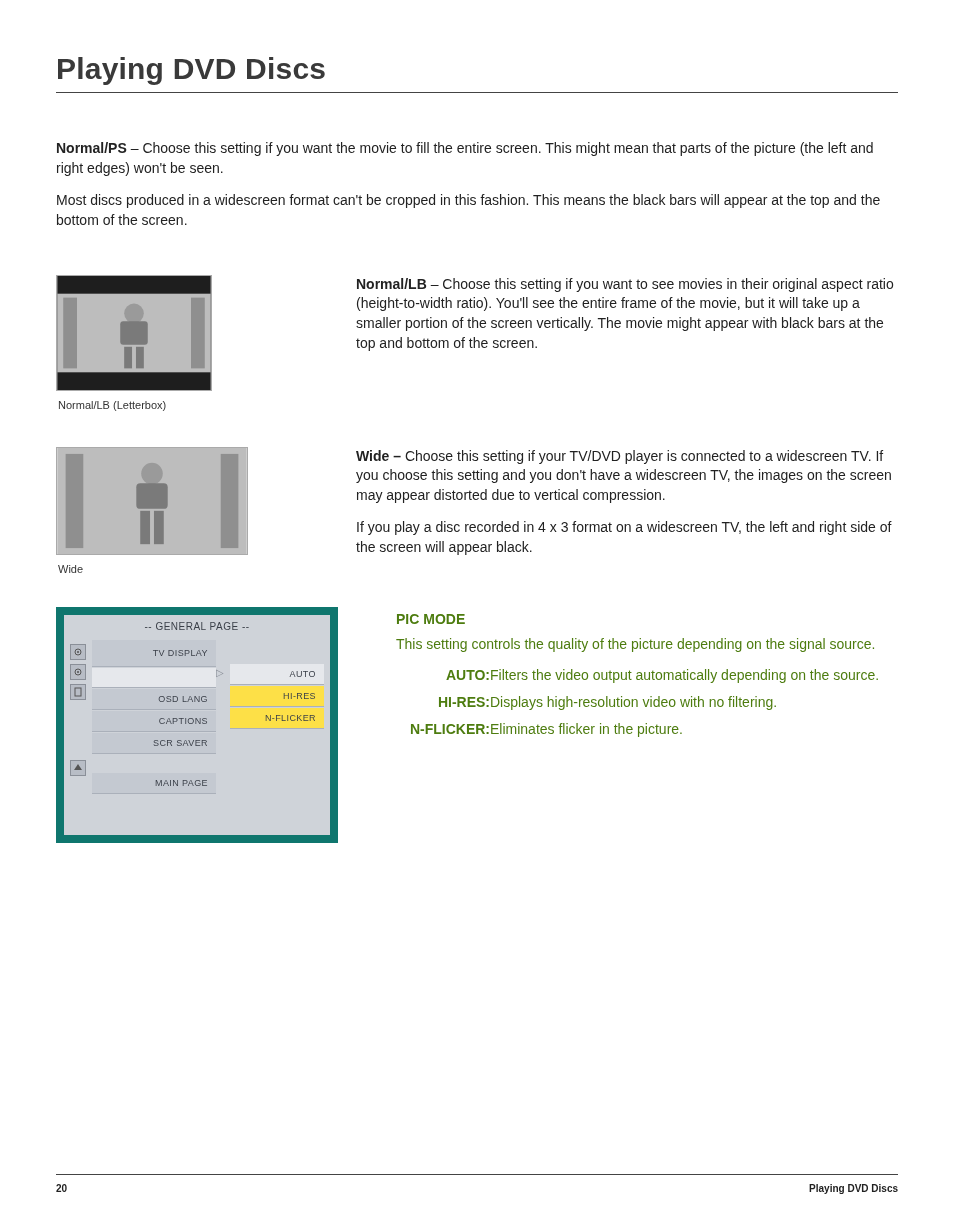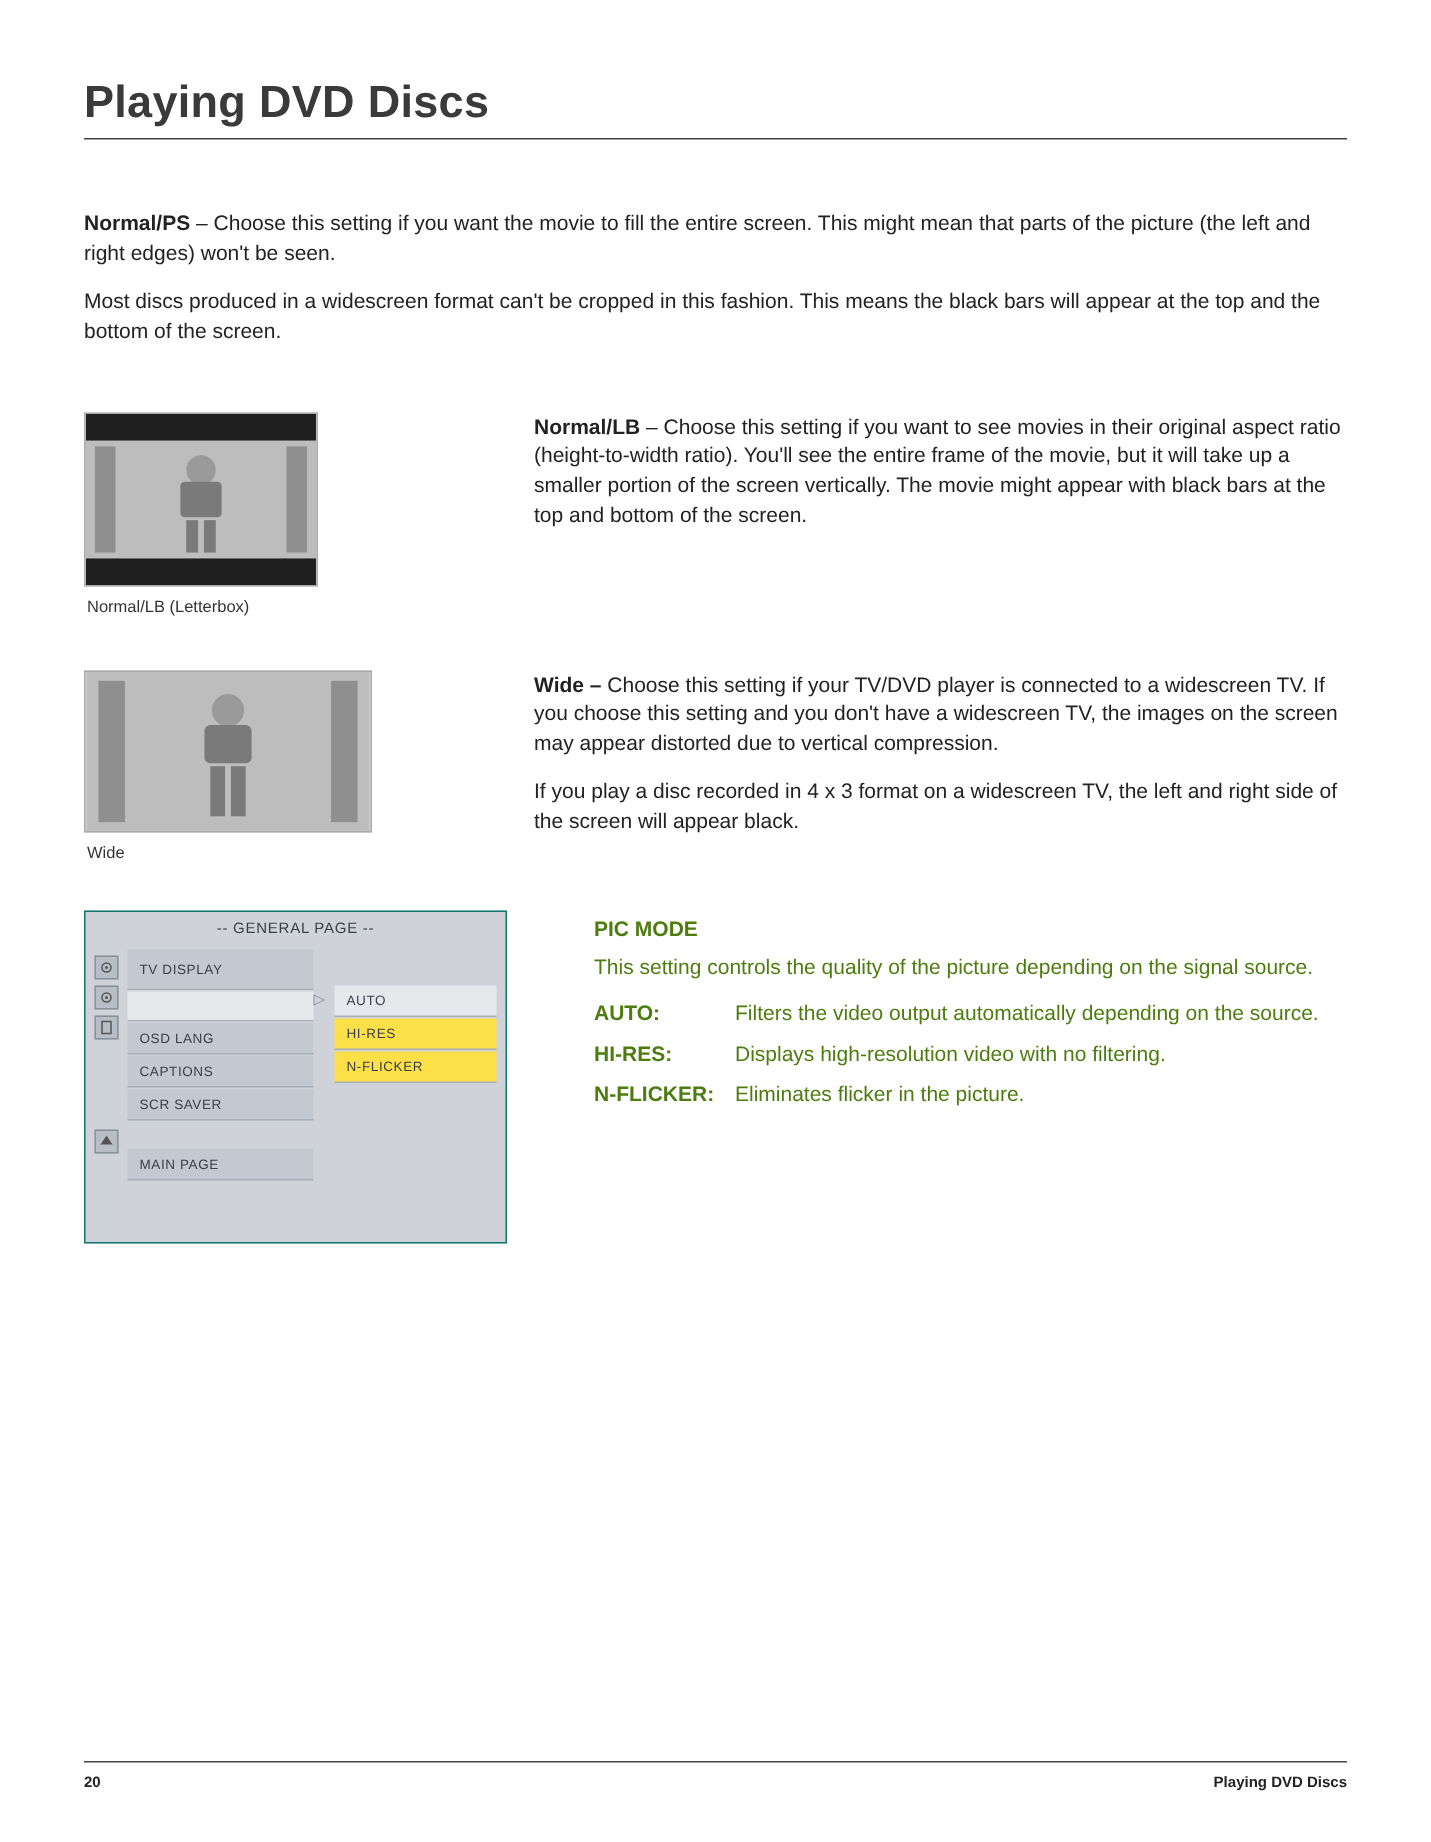"-- GENERAL PAGE --" .menu-box { border: 1px solid #0f766e -> 8px solid #0f766e }
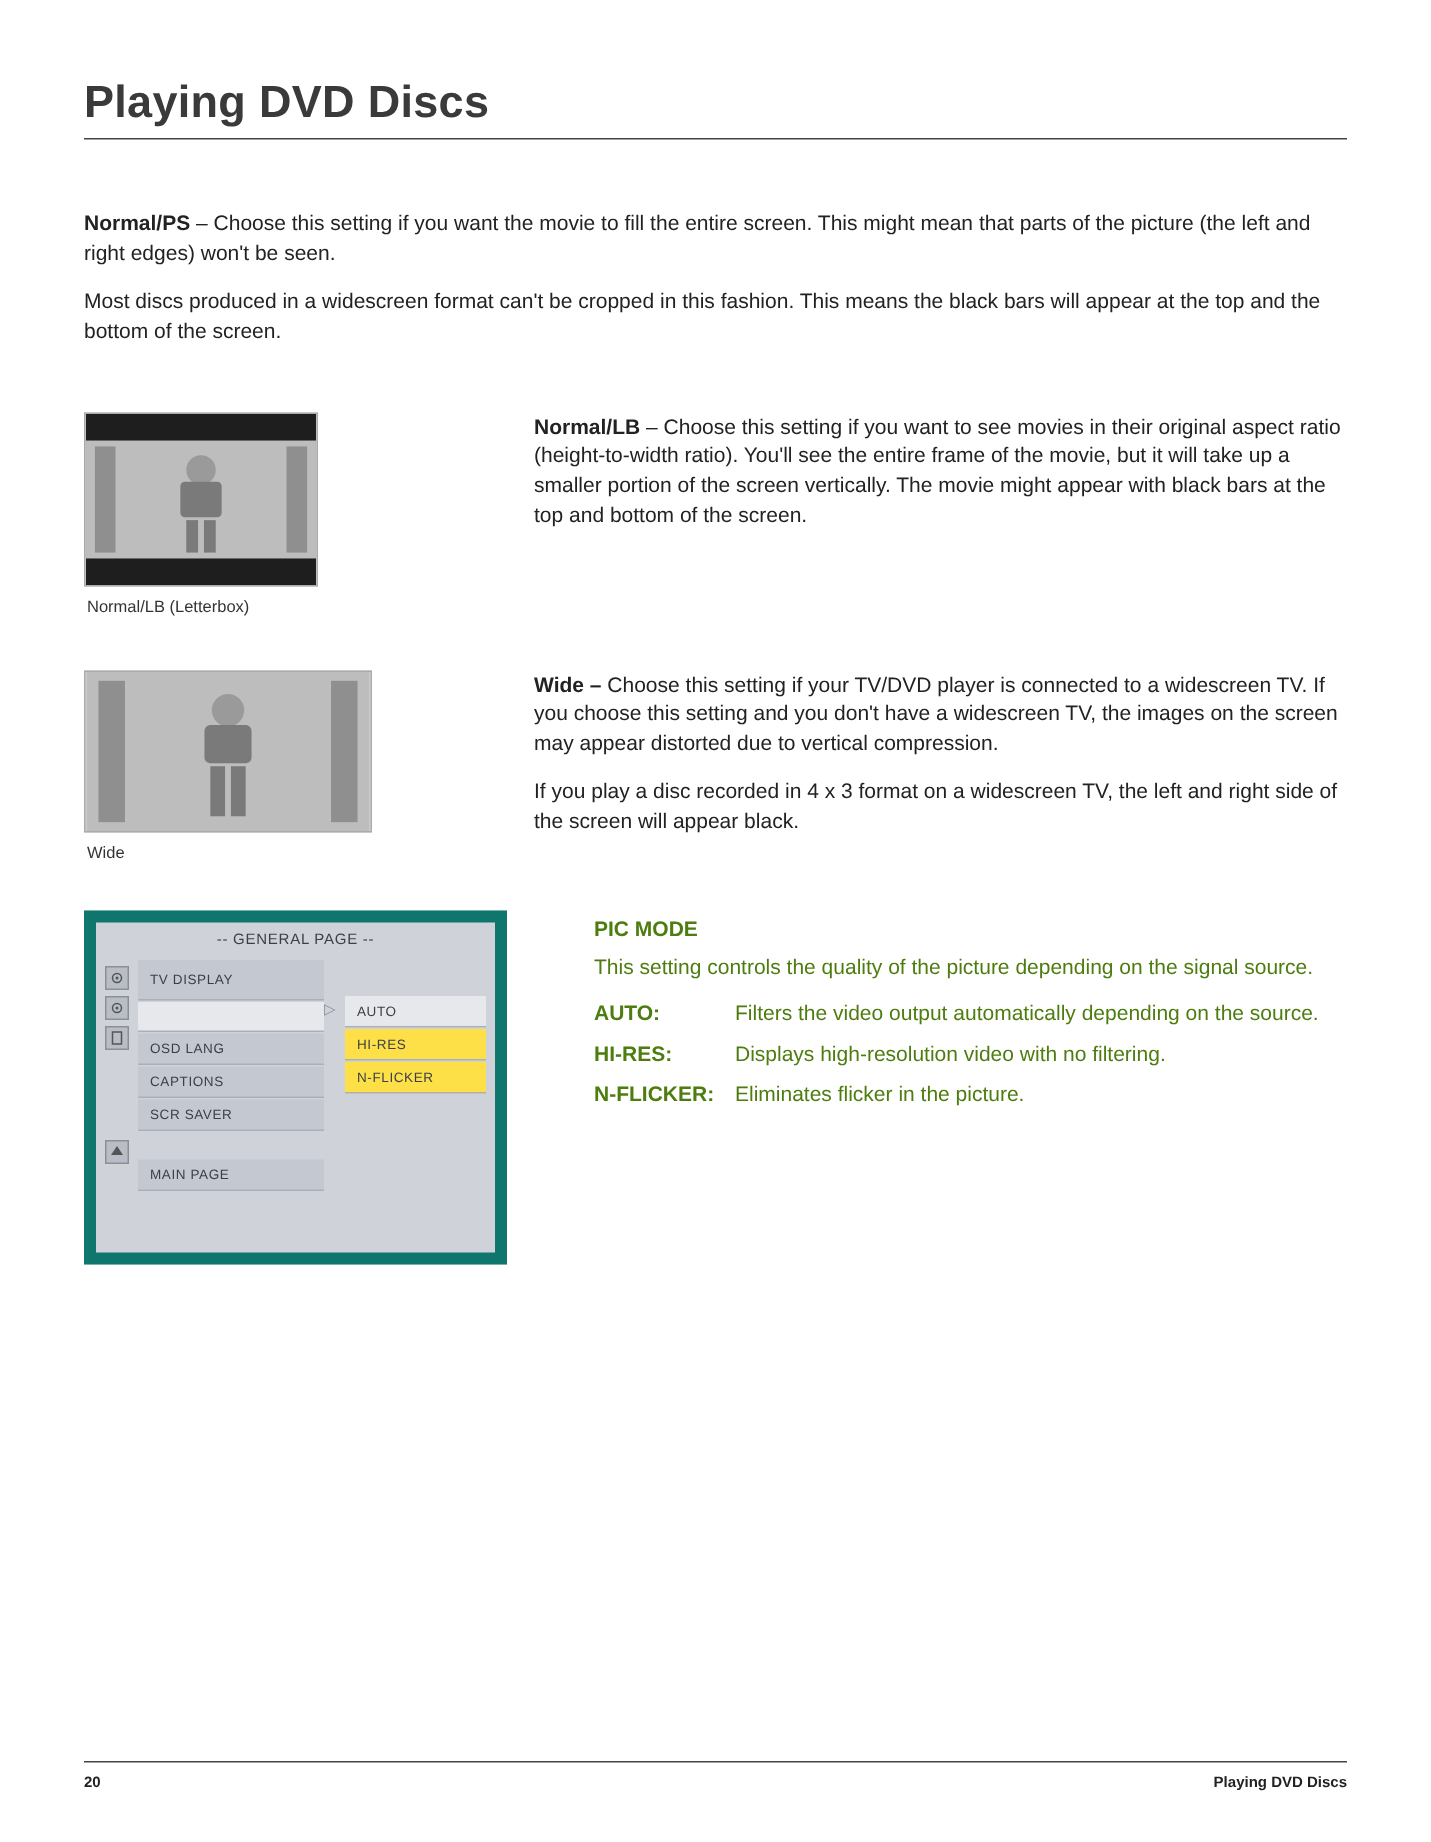"TV DISPLAY" .menu-body { text-align: none -> right }
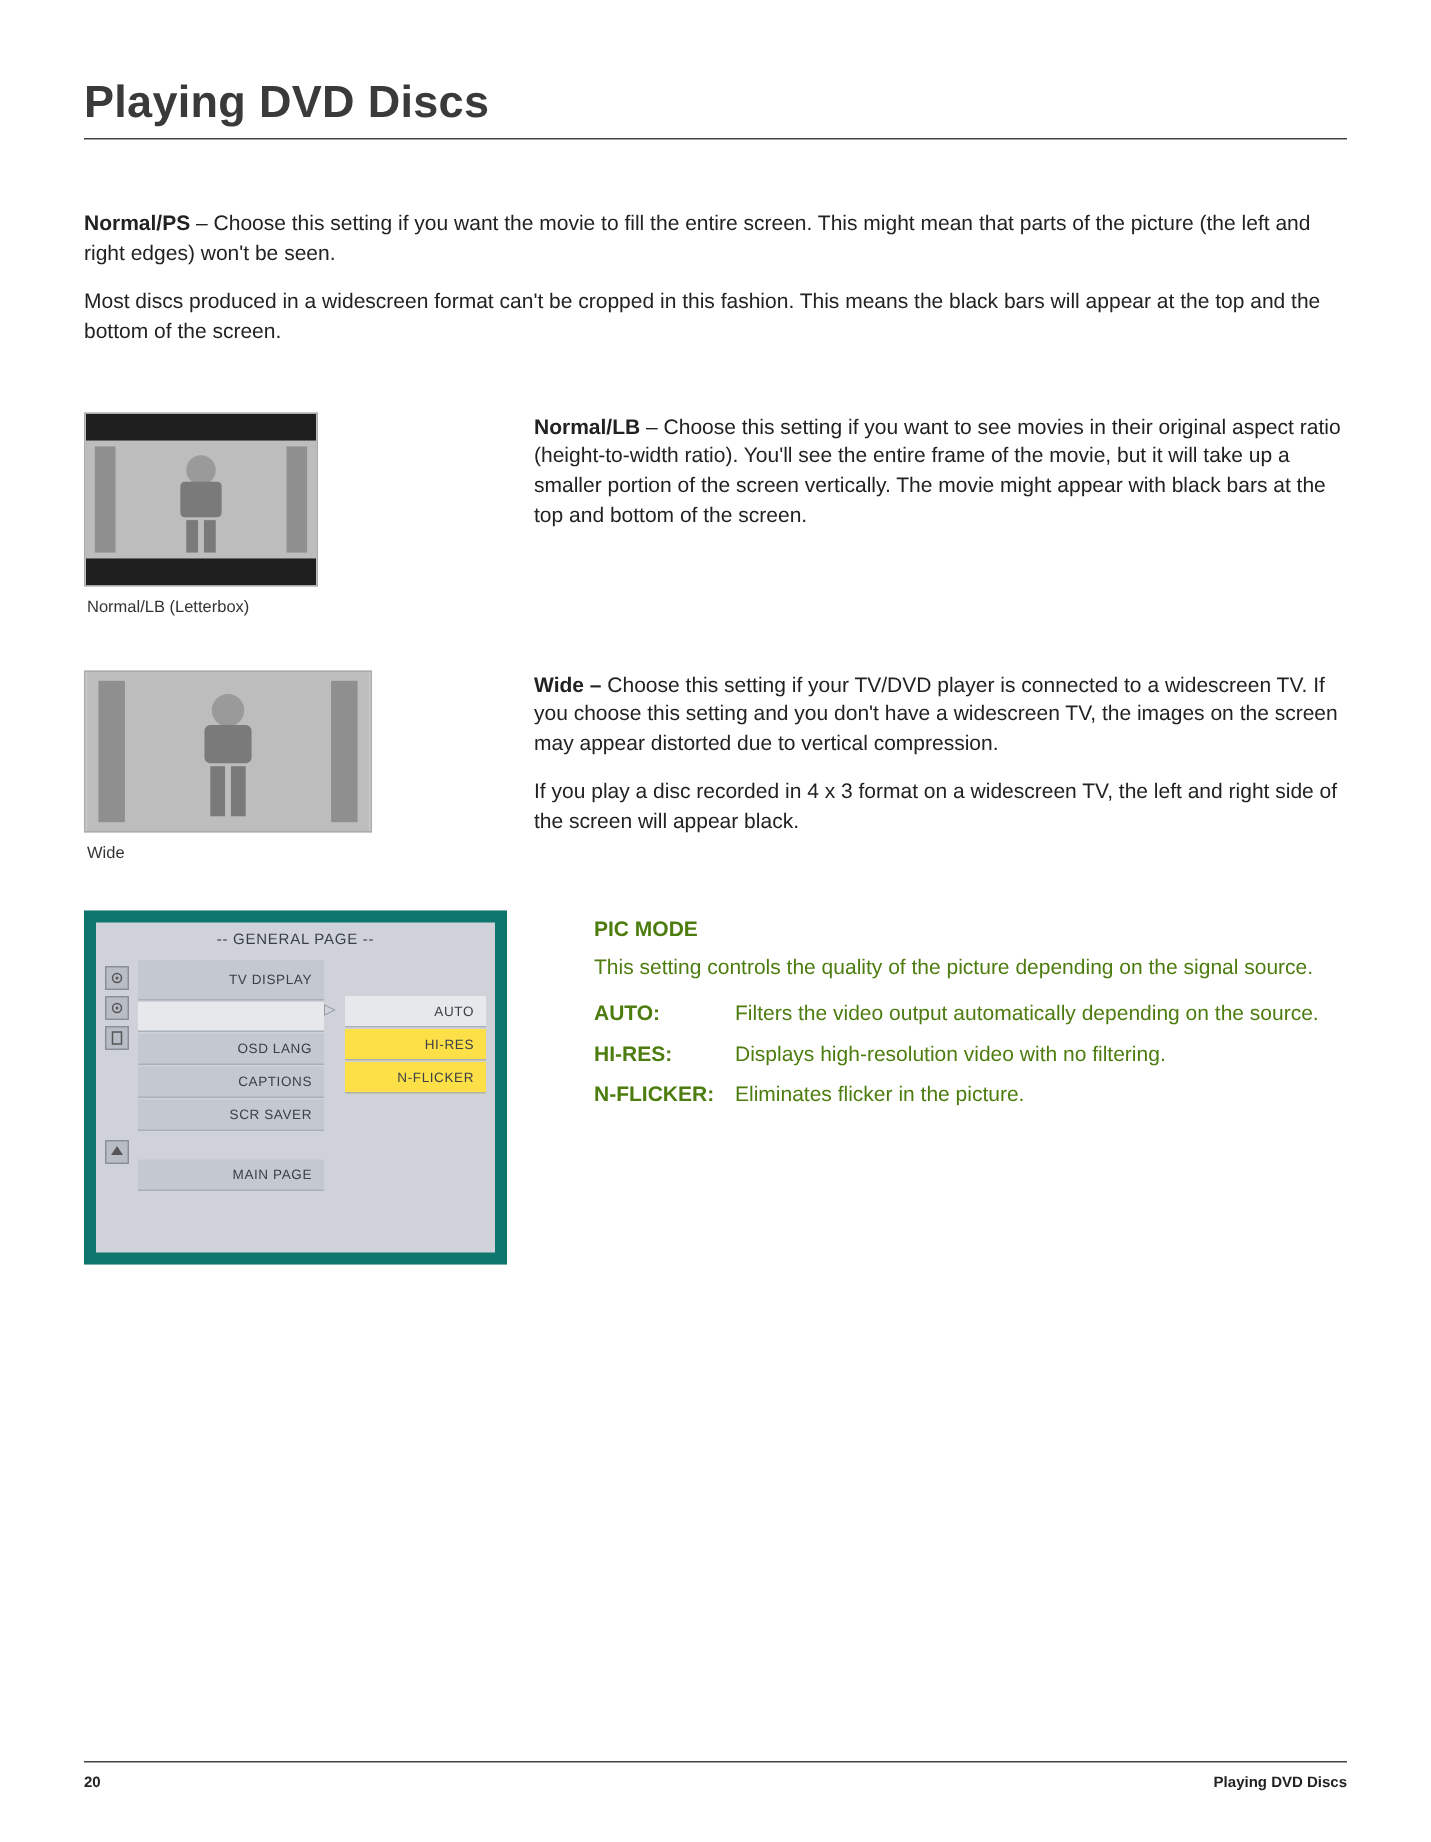"AUTO:" .picmode-col .def .lbl { text-align: none -> right }
